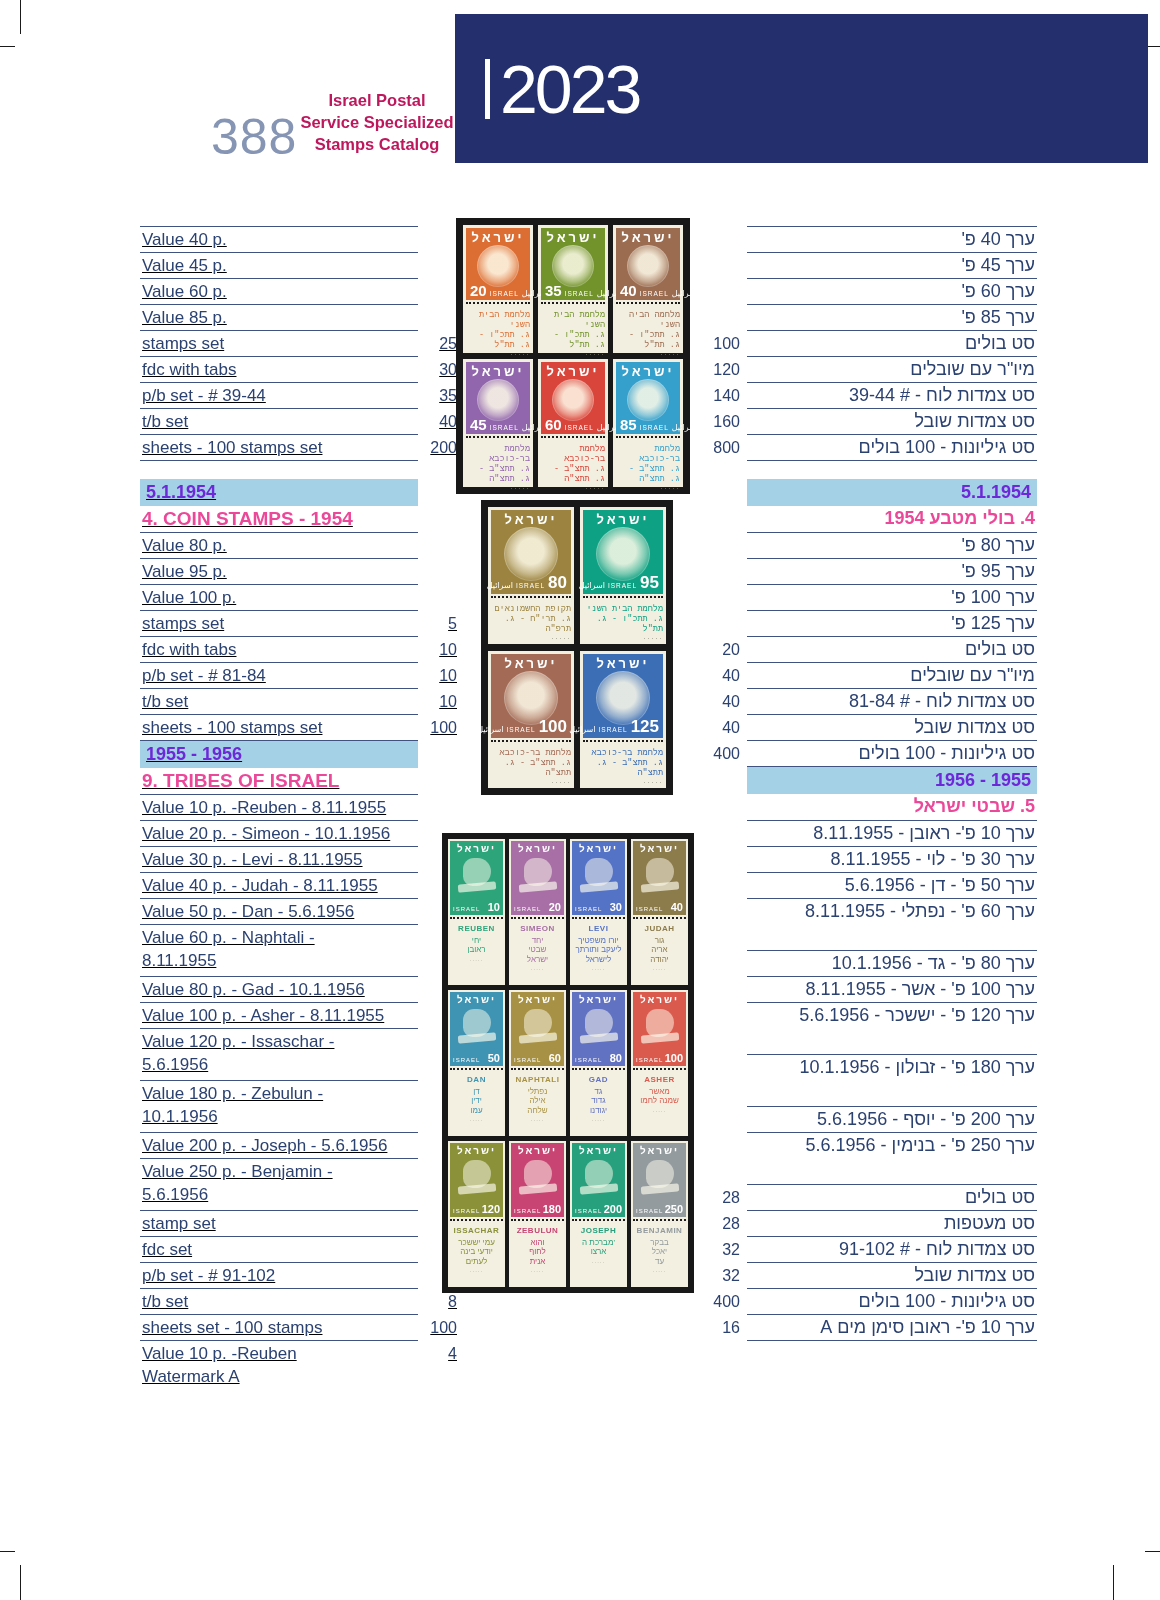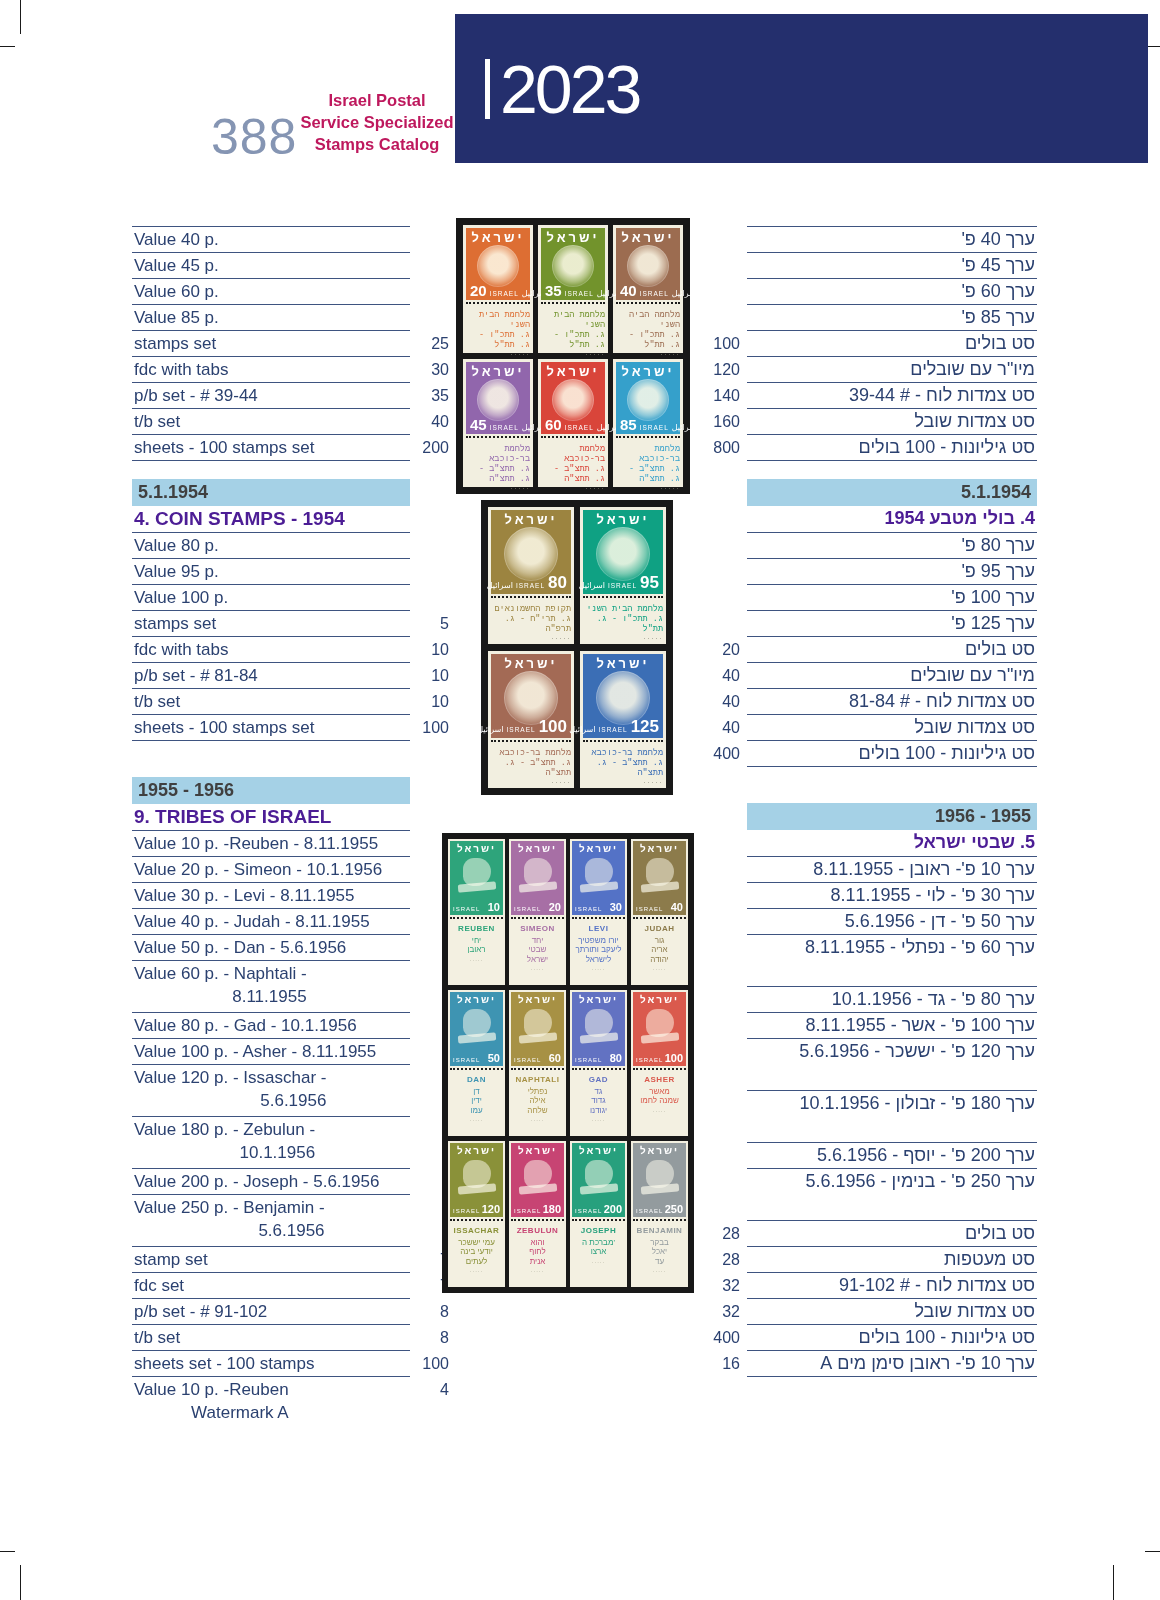"Value 40 p." #col-en { left: 132px -> 140px; text-decoration: none -> underline }
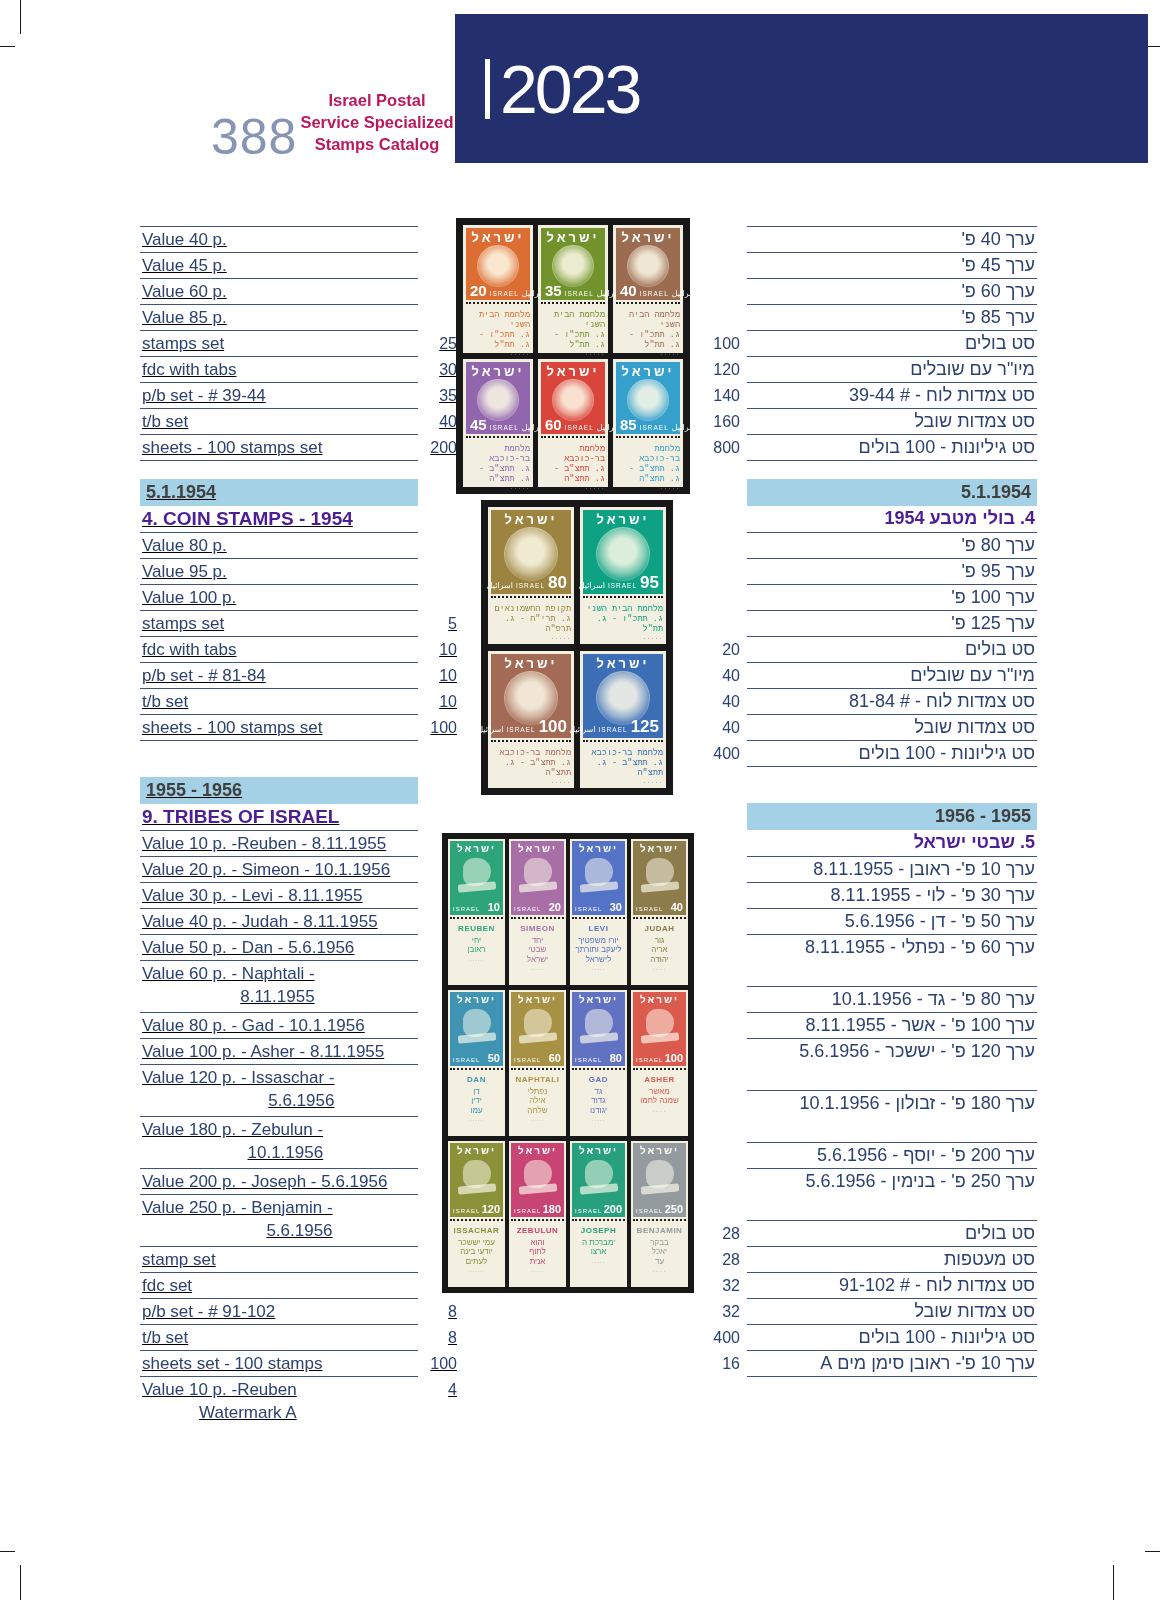"5.1.1954" .hlb { color: #404040 -> #6d28d9 }
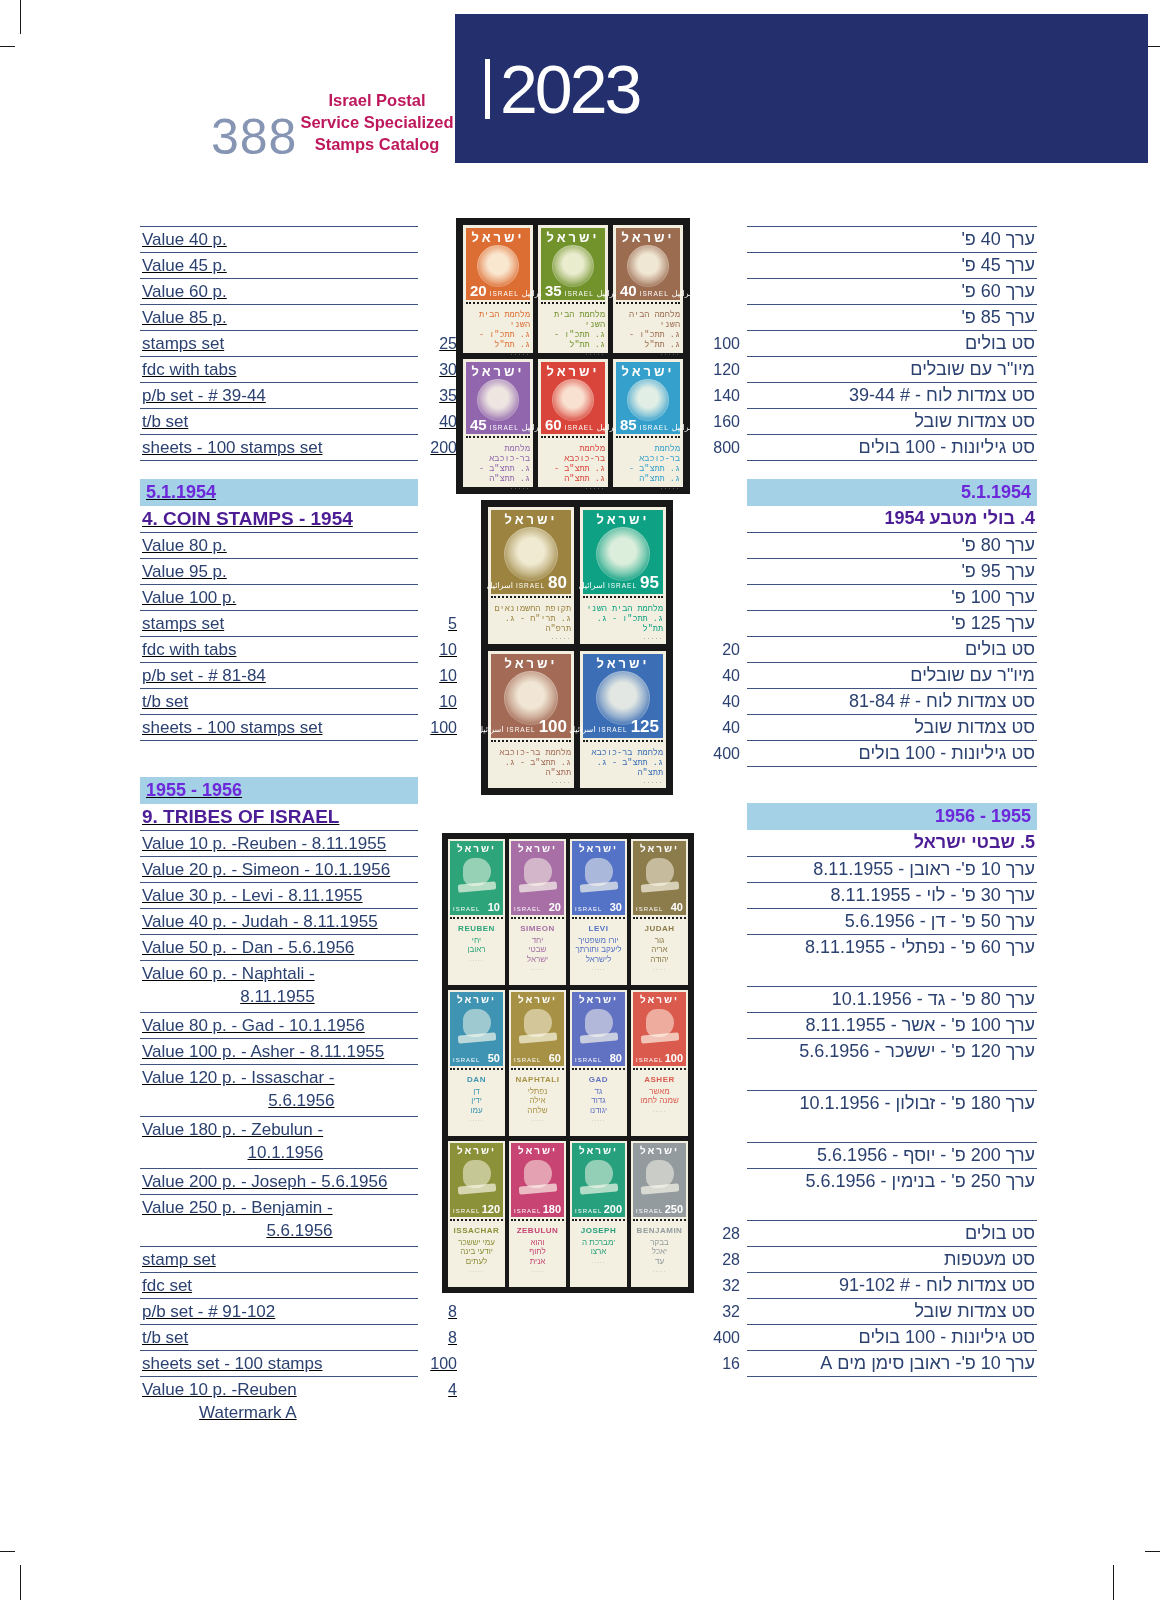"4. COIN STAMPS - 1954" .ttl { color: #4c1d95 -> #ec4899 }
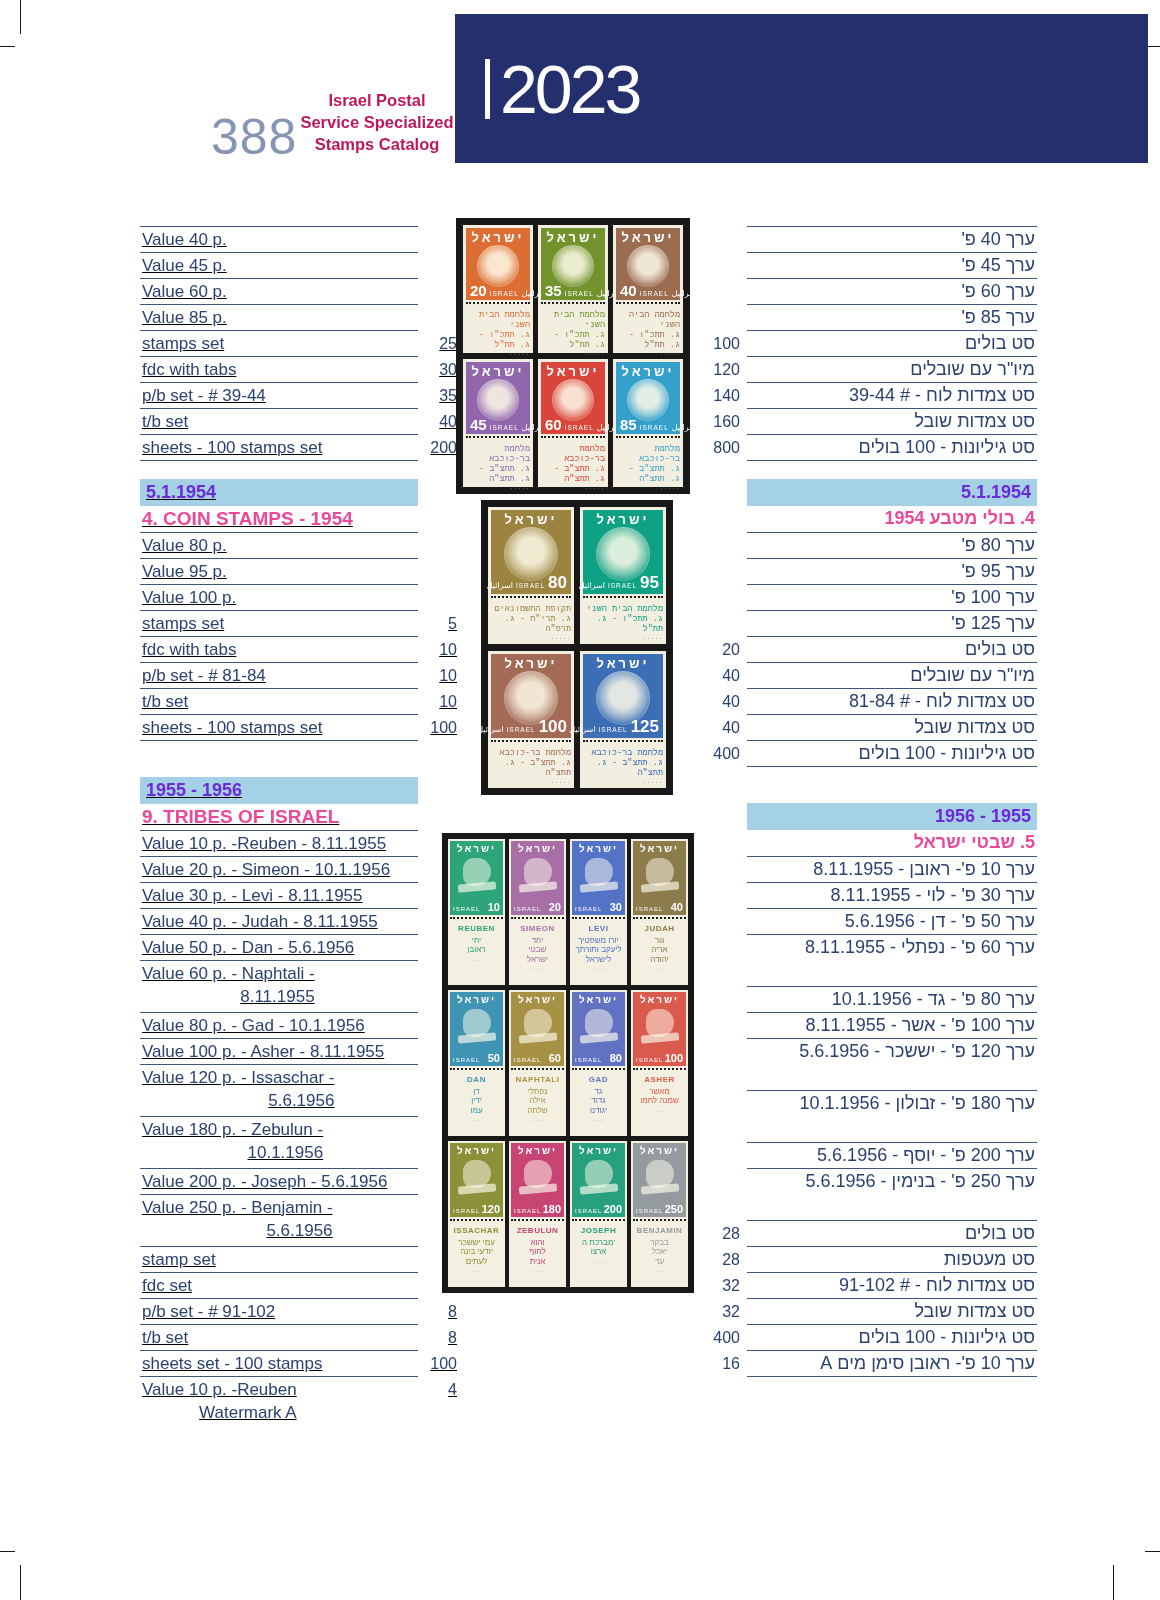"1955 - 1956" .sec.m2 { margin-top: 36px -> none; text-align: right -> none }
